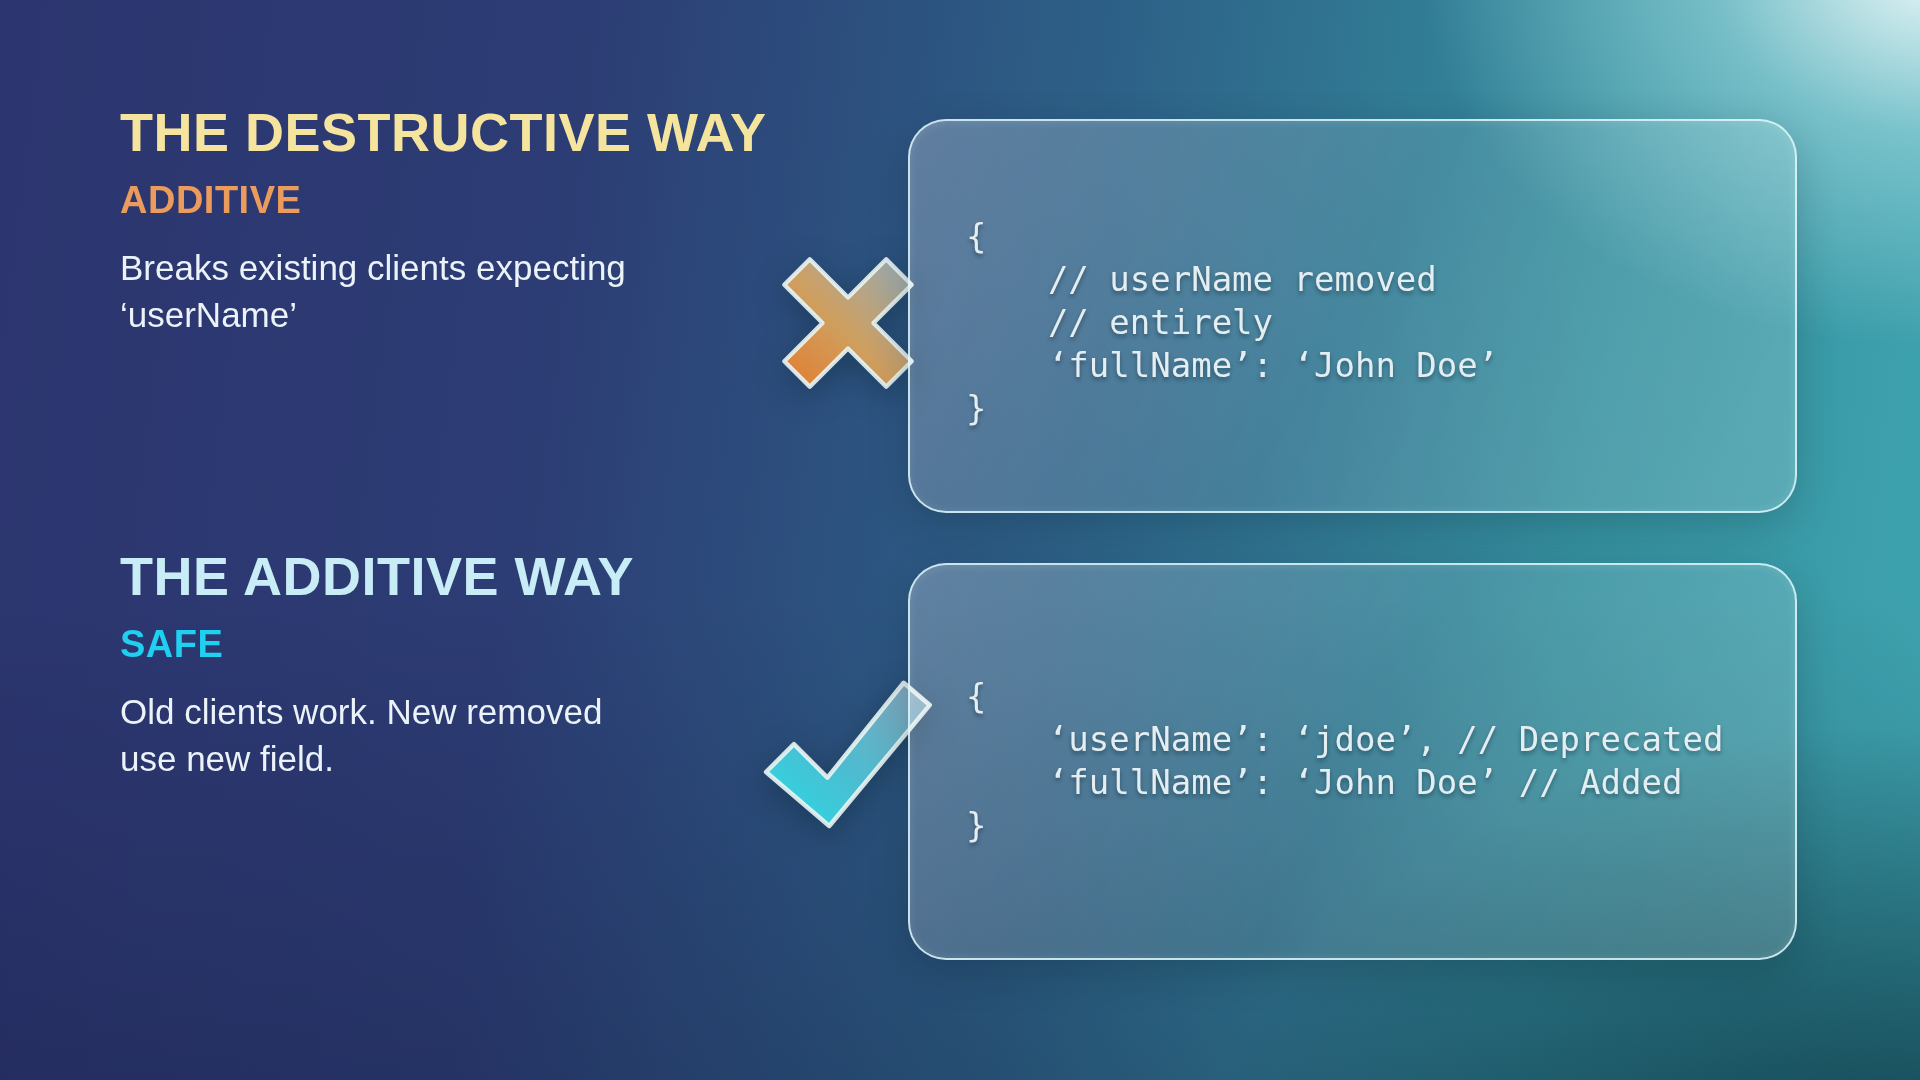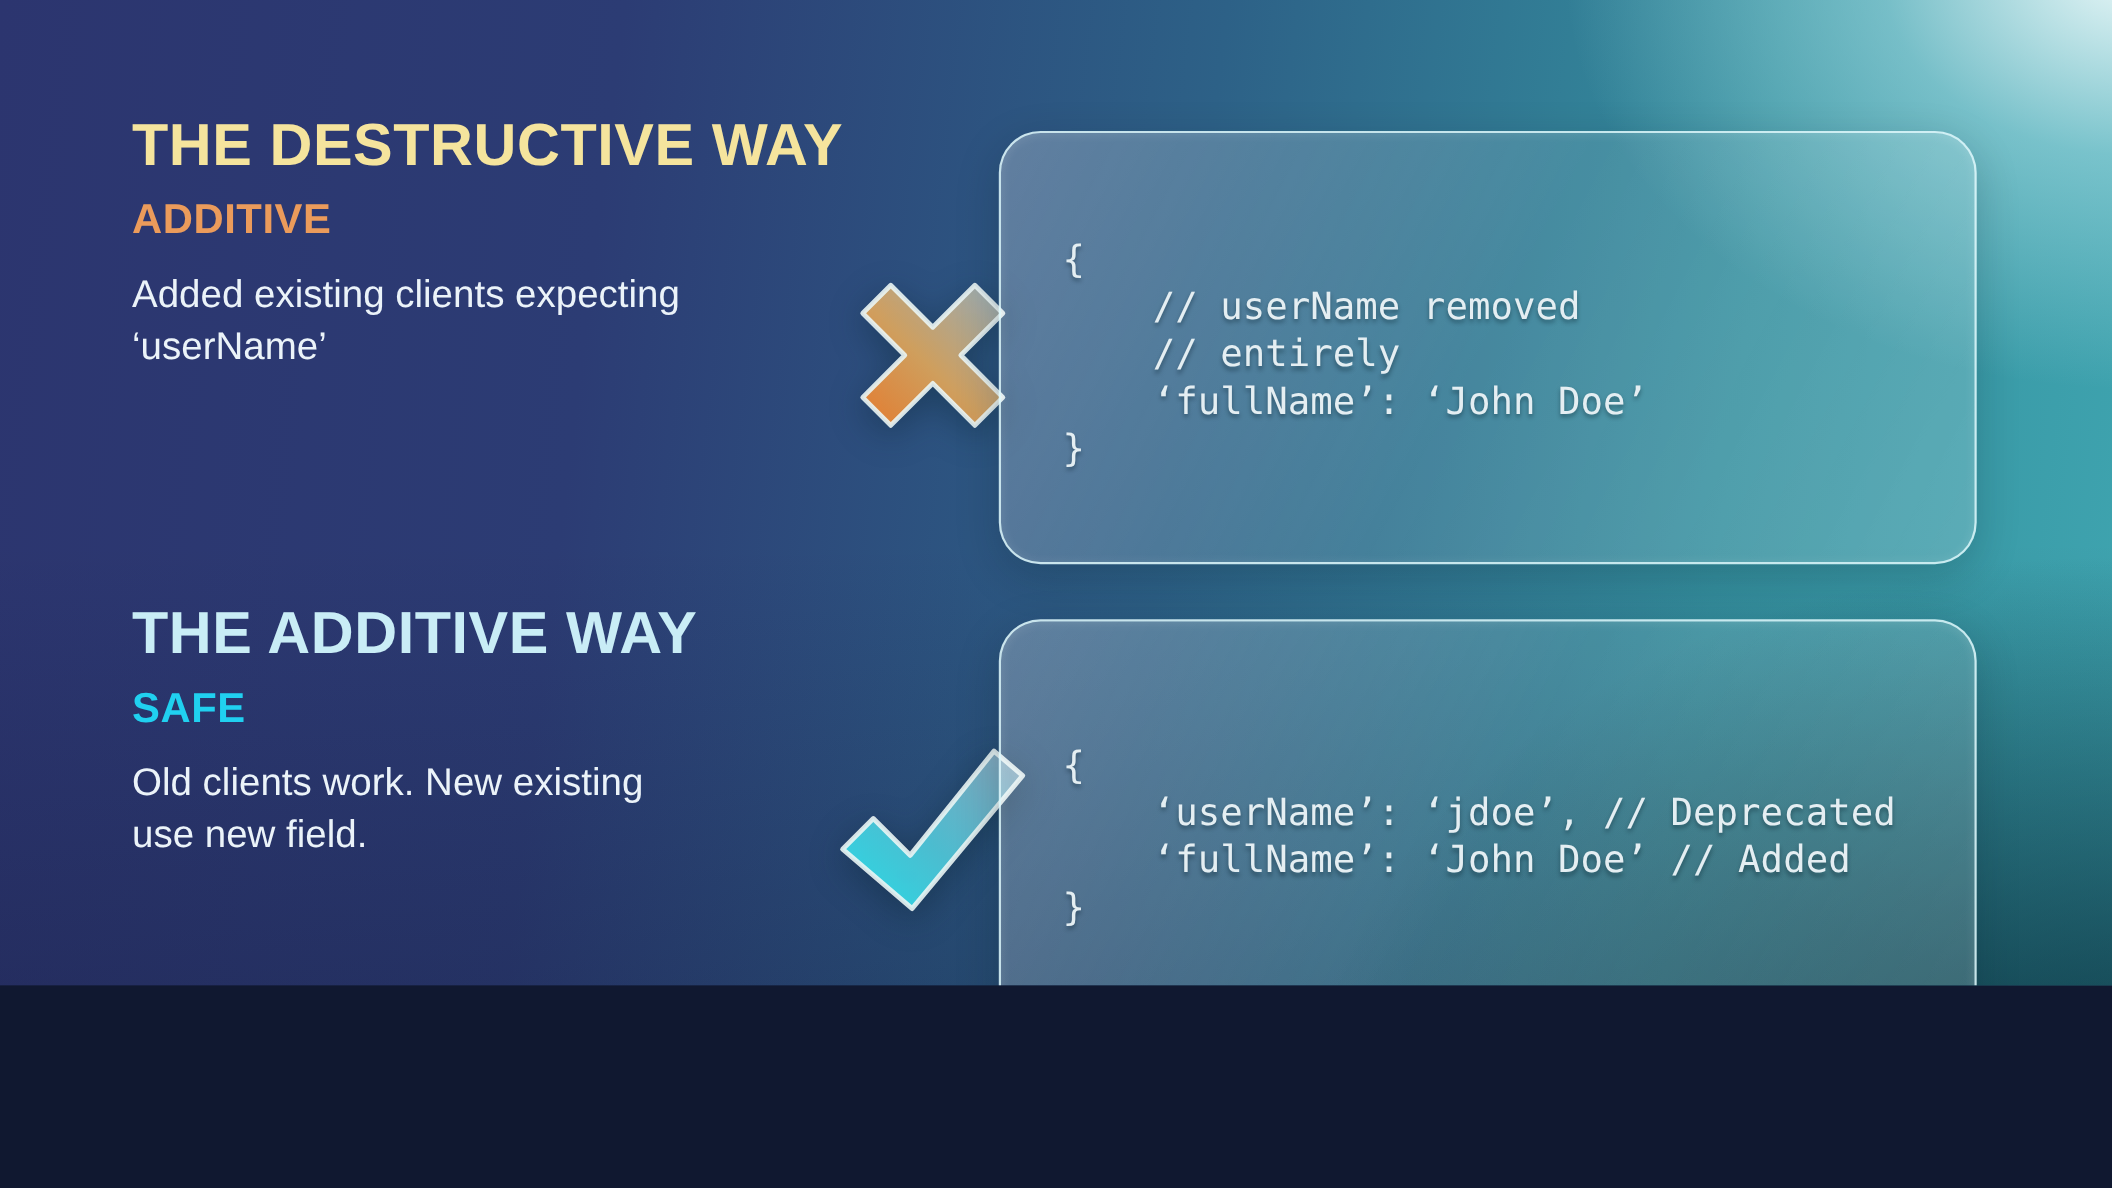"THE DESTRUCTIVE WAY" .slide { height: 896px -> 1080px }
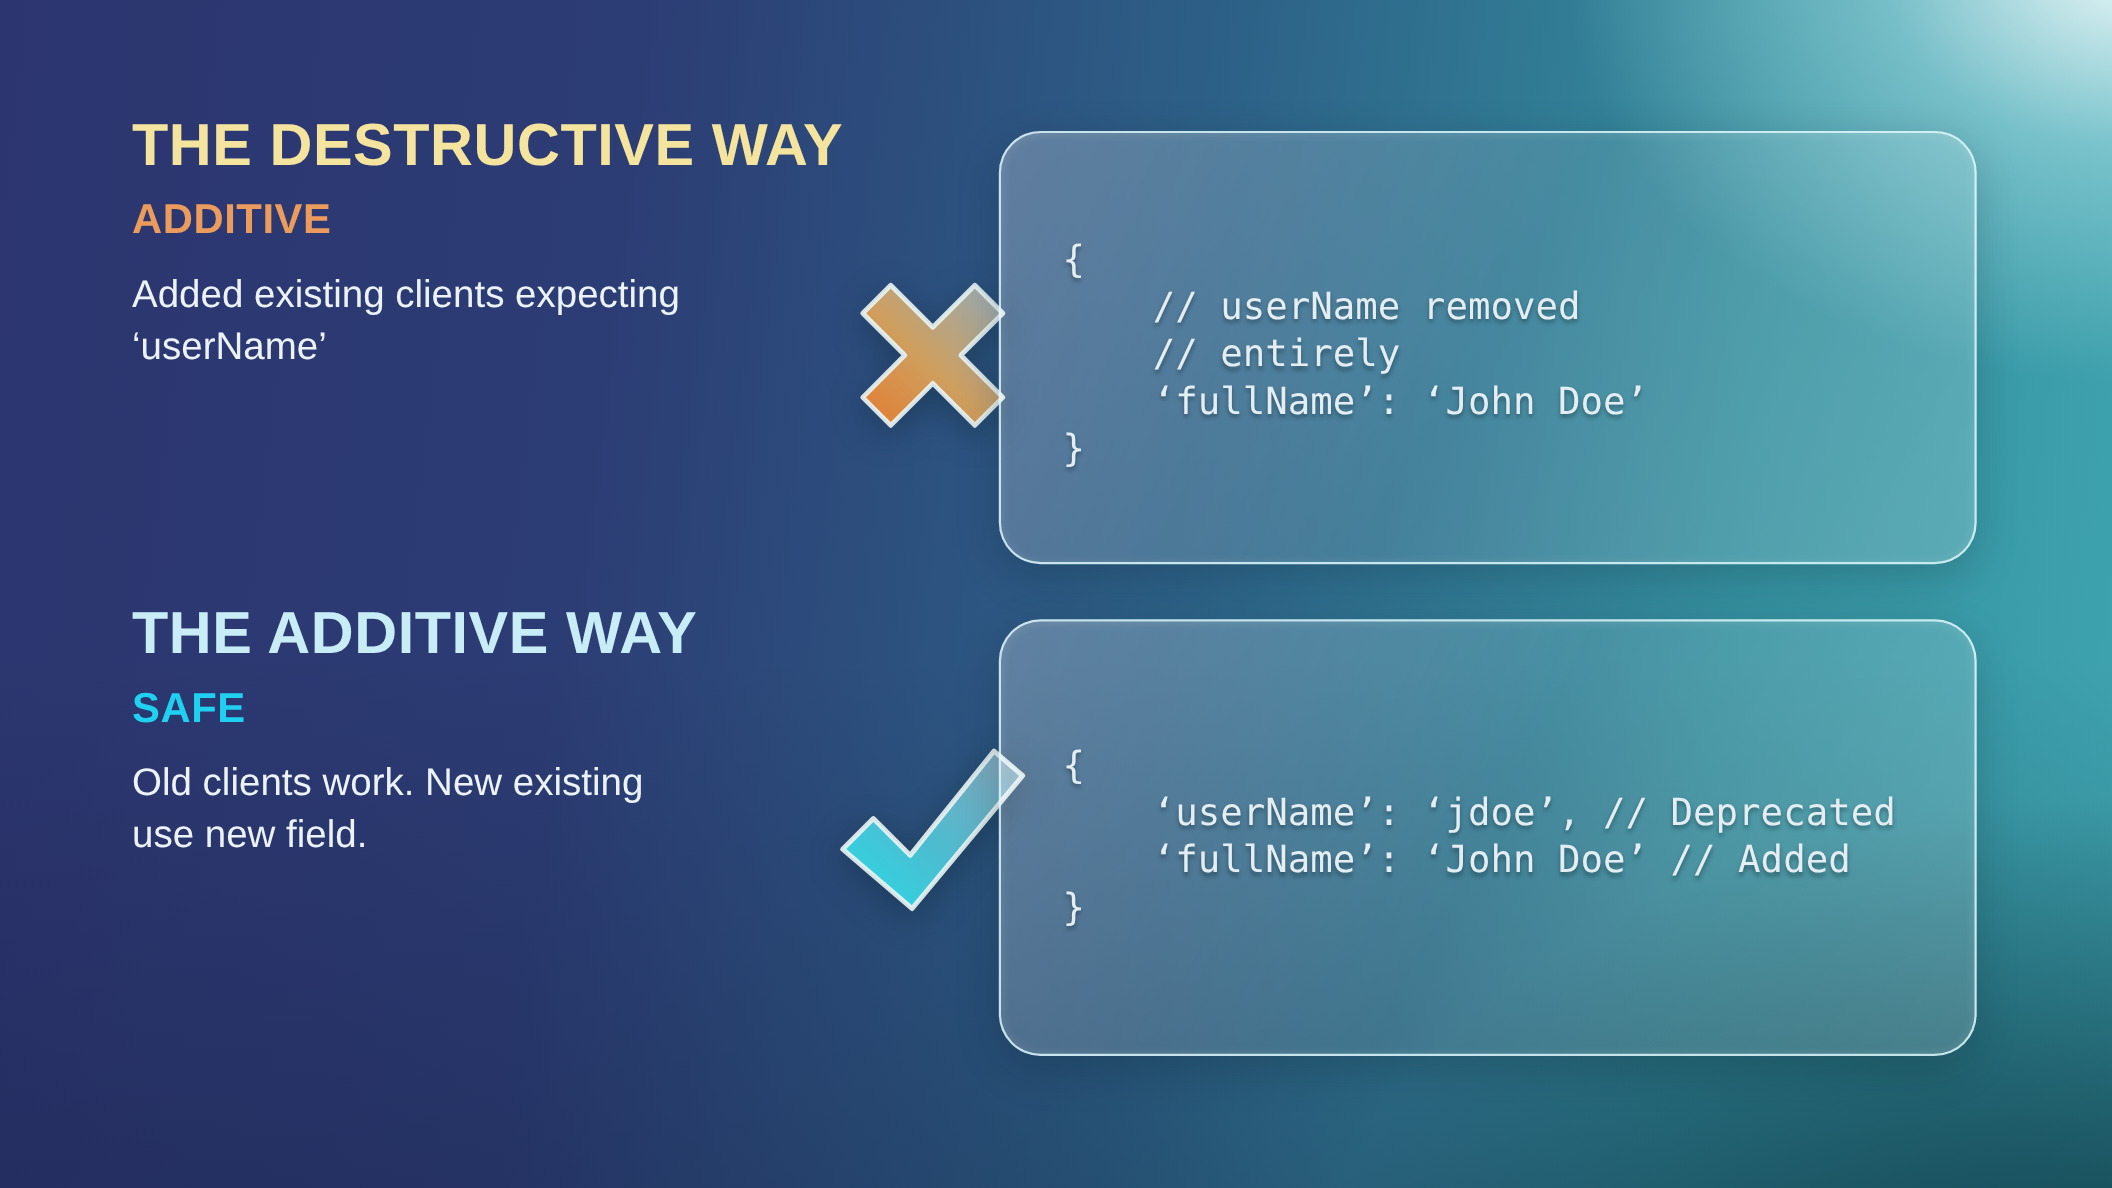"Added existing clients expecting" p.desc { text: Added -> Breaks }
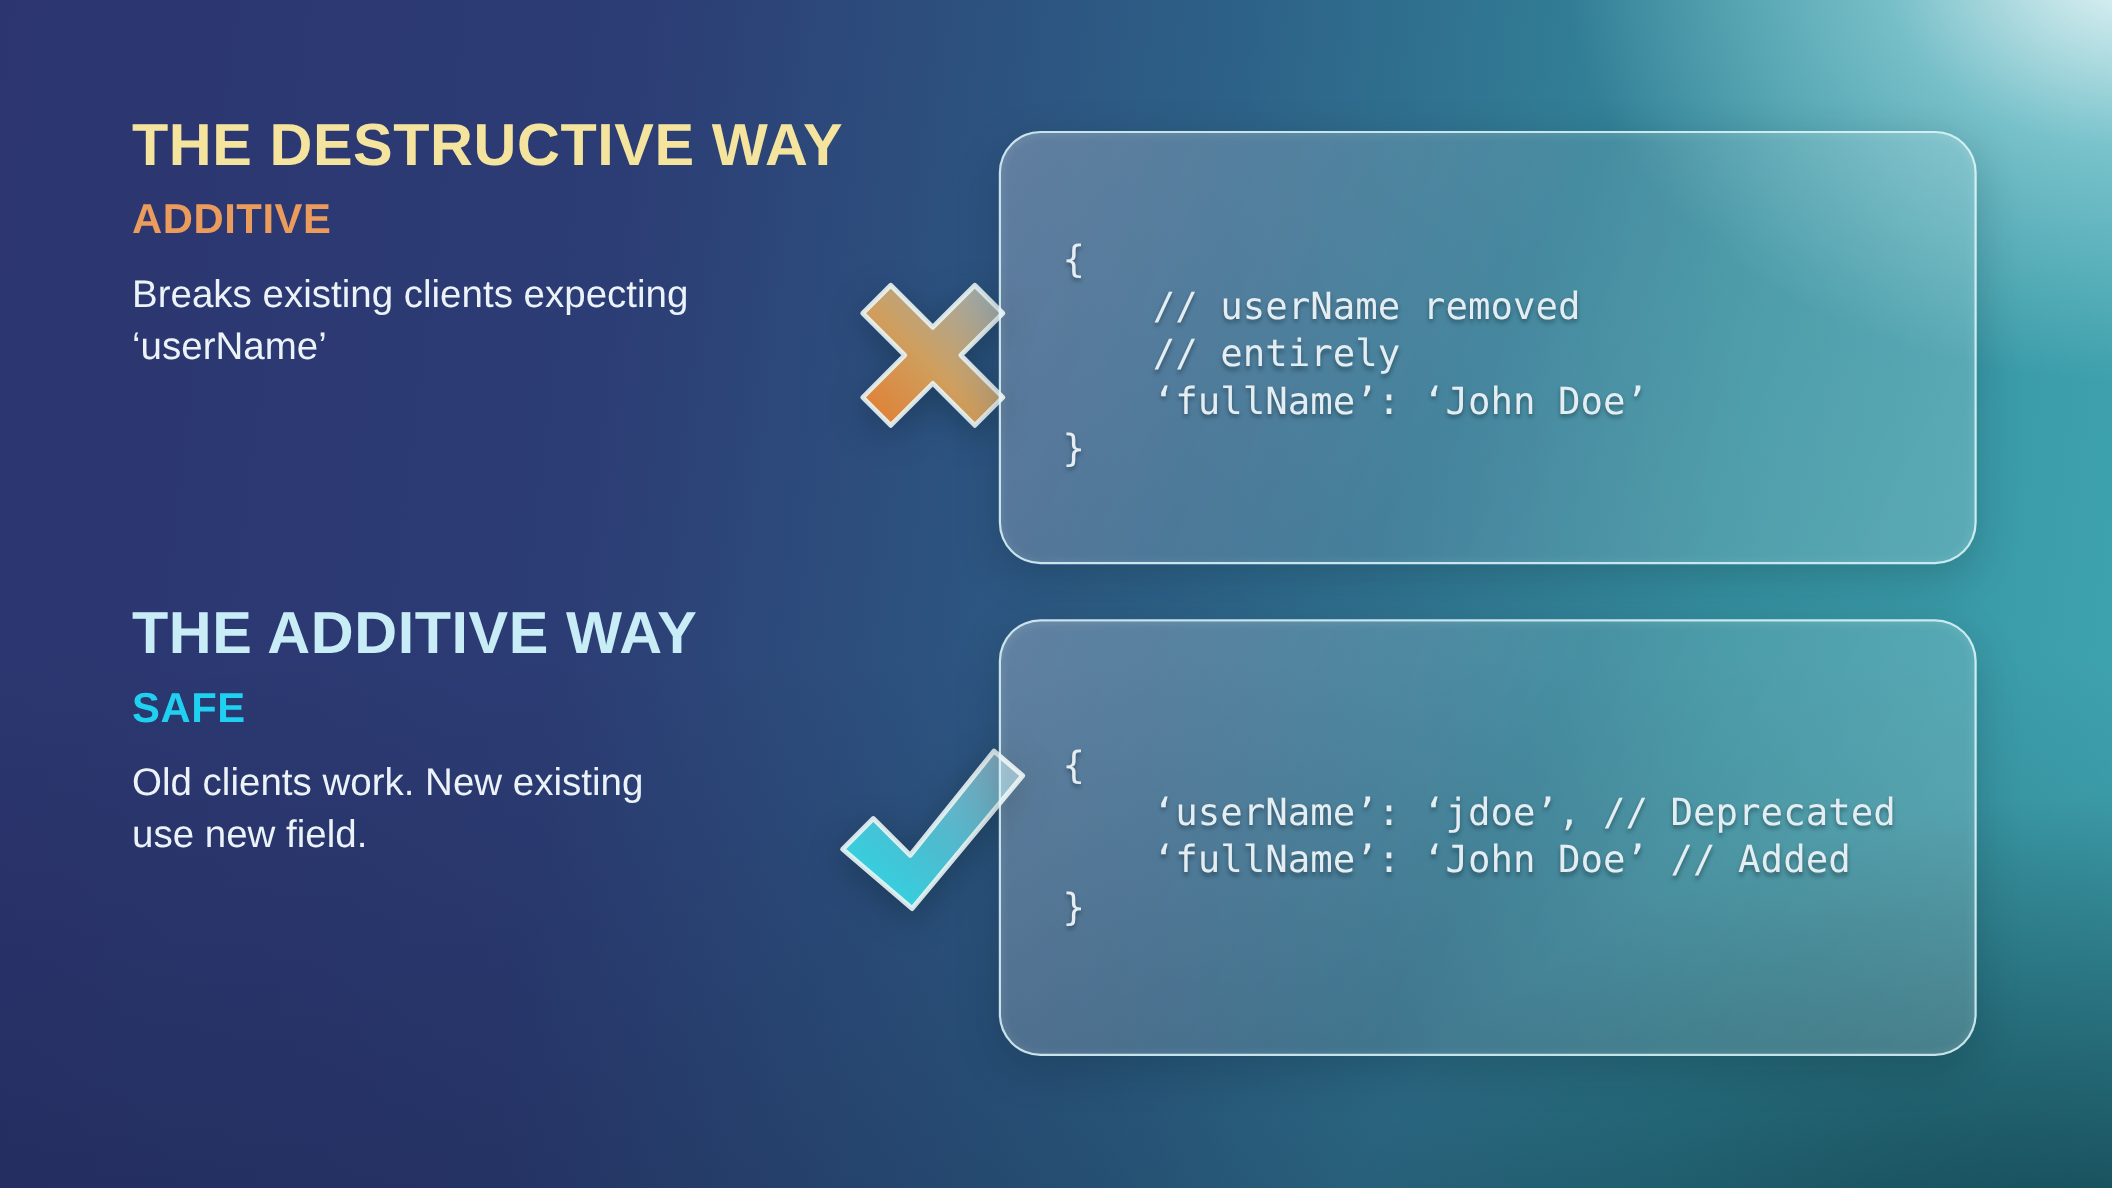"Old clients work. New existing" p.desc { text: existing -> removed }
